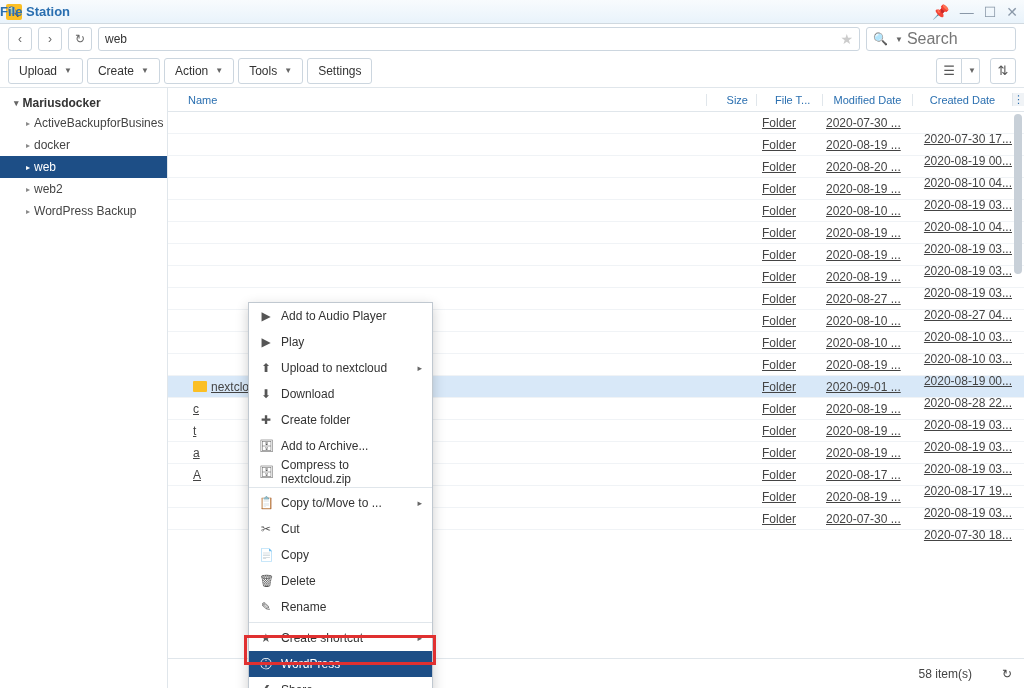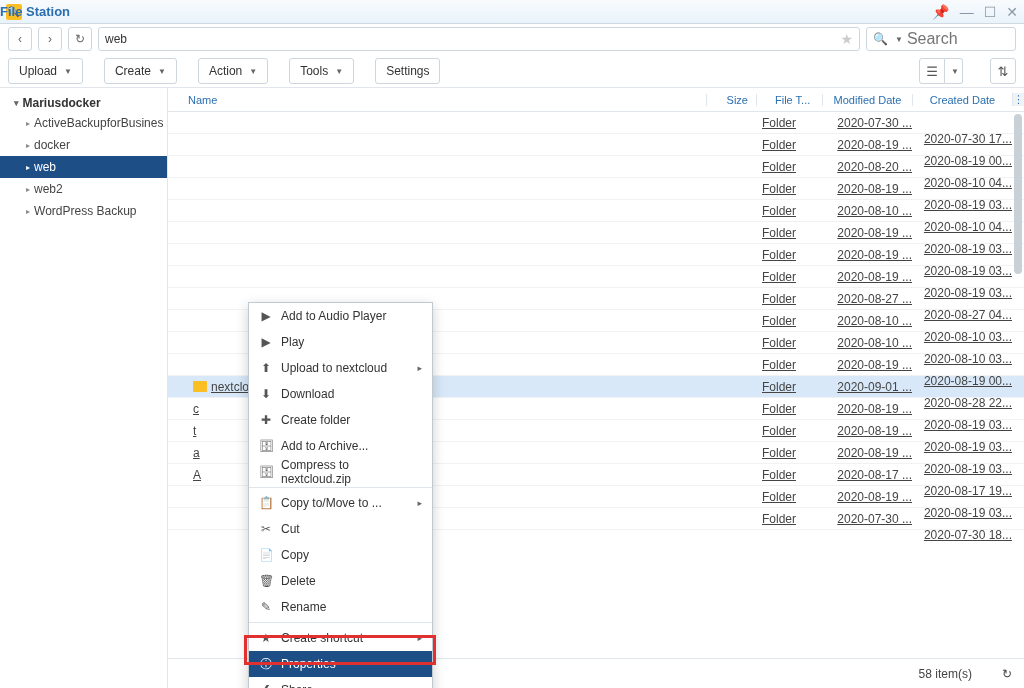"Upload" .action-row { align-items: none -> center; gap: 21px -> 4px }
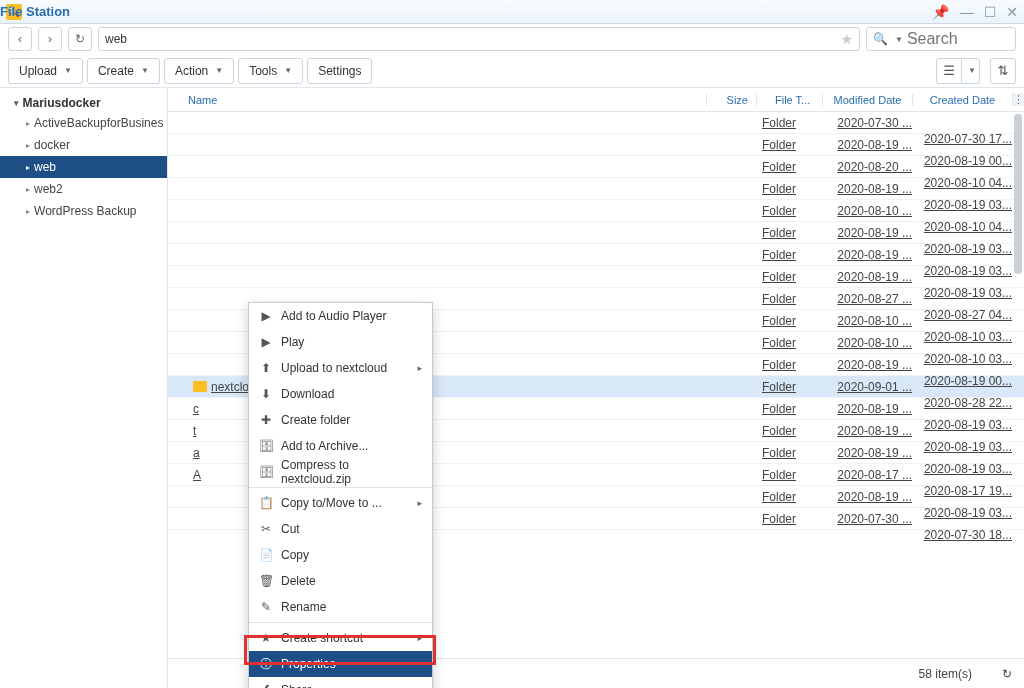"2020-07-30 ..." .file-row .fmod { text-align: right -> left }
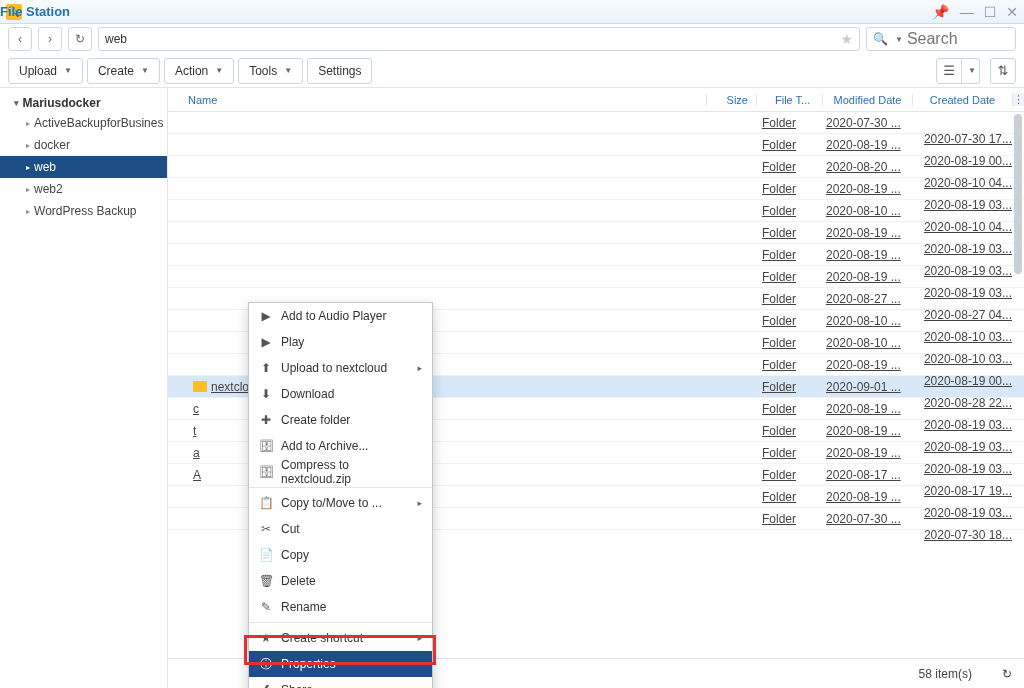"Properties" span { text: Properties -> WordPress }
